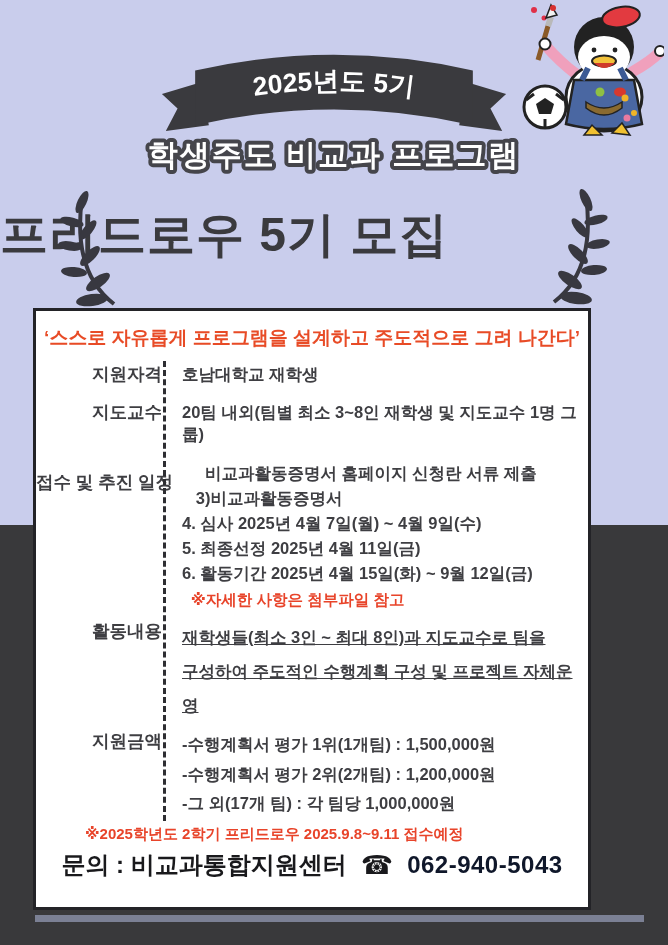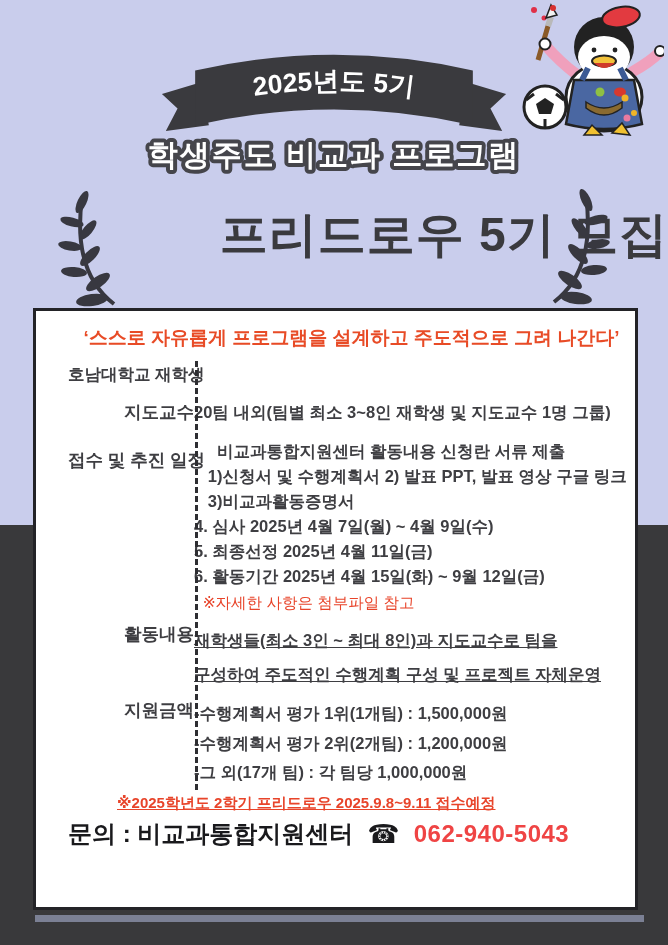"프리드로우 5기 모집" .poster-title { text-align: right -> left }
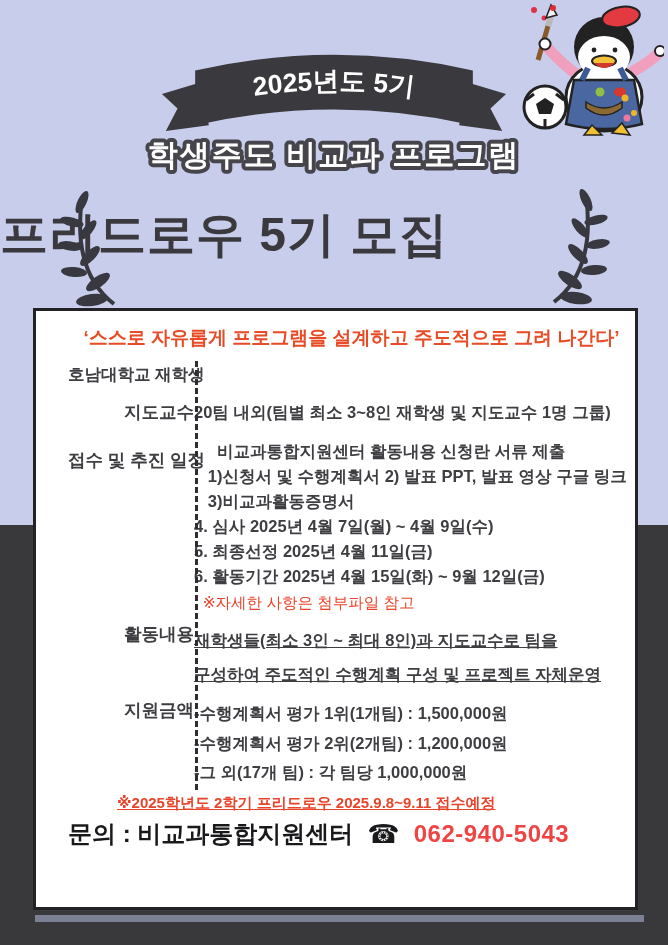"‘스스로 자유롭게 프로그램을 설계하고 주도적으로" .card { padding-left: 32px -> none; width: 605px -> 558px }
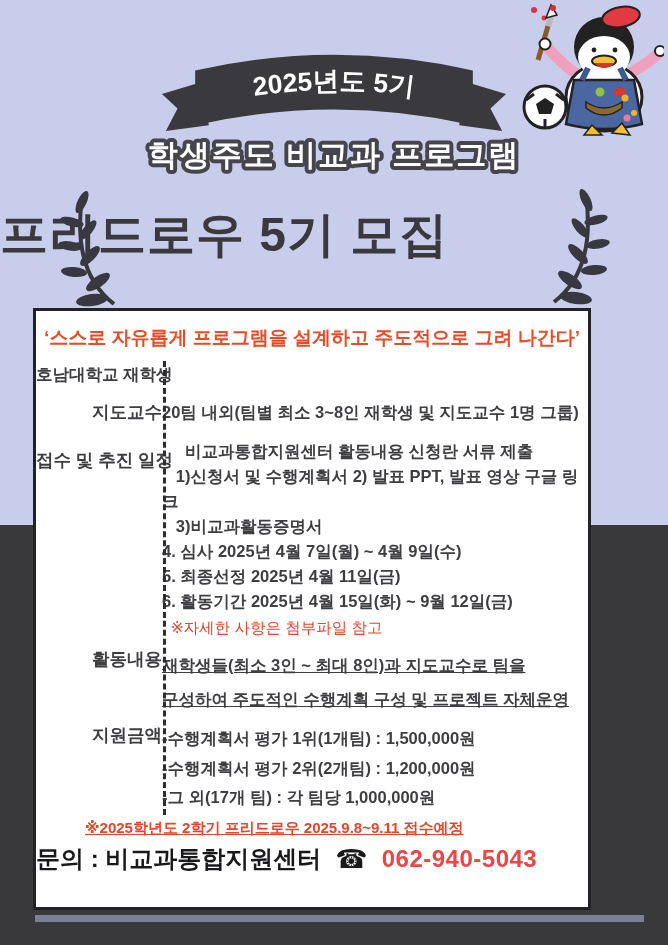"지원자격" div.row-label { html: none -> <div>지원자격</div> }
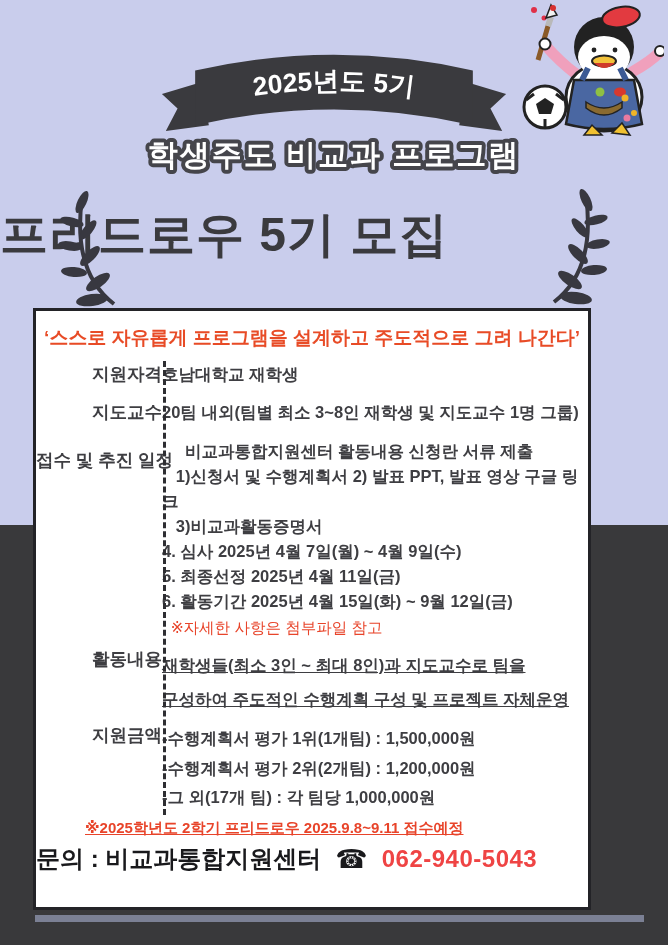"호남대학교 재학생" .row-content { margin-left: none -> 20px }
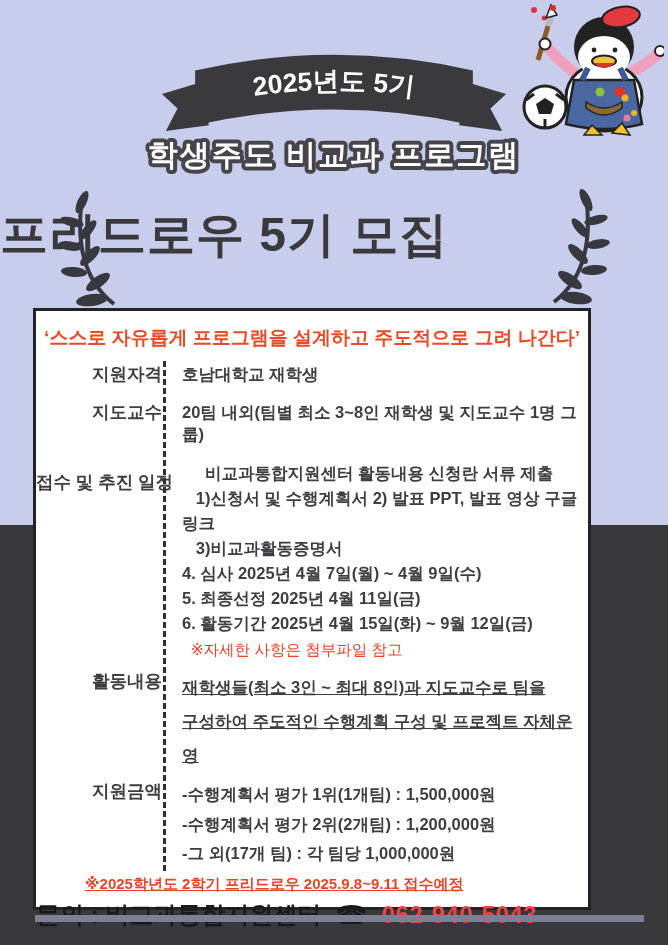"비교과통합지원센터 활동내용 신청란 서류 제출" div.row-line { text: 비교과통합지원센터 활동내용 -> 비교과활동증명서 홈페이지 }
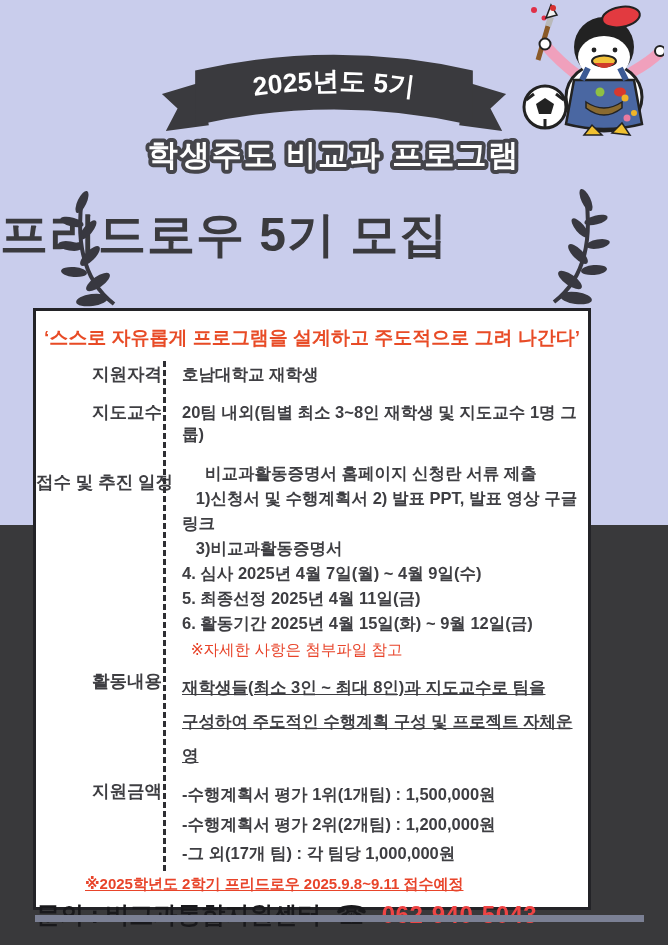"1)신청서 및 수행계획서 2) 발표" div.row-line { html: <div> 1)신청서 및 수행계획서 2) 발표 PPT, 발표 영상 구글 링크</div> -> none }
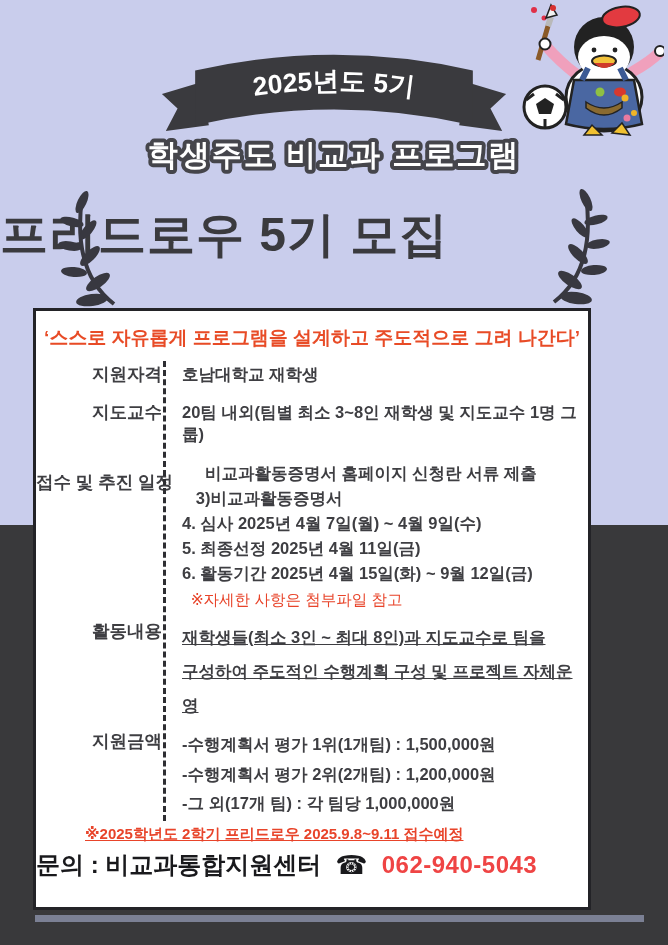"※자세한 사항은 첨부파일 참고" .schedule-note { font-weight: 400 -> 700 }
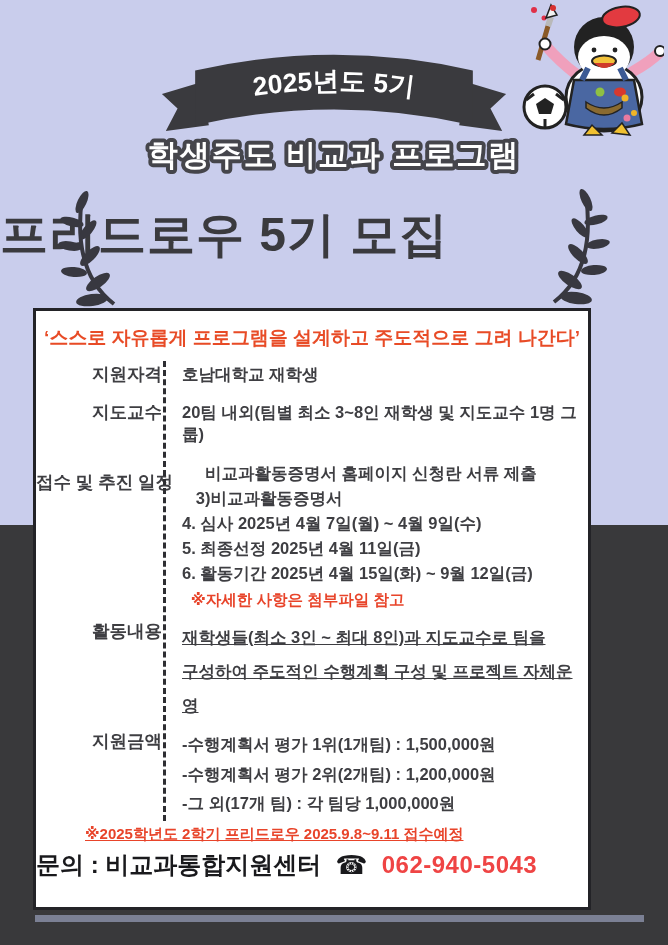"※2025학년도 2학기 프리드로우 2025.9.8~9.11 접수예정" .footer-note { text-decoration: underline -> none }
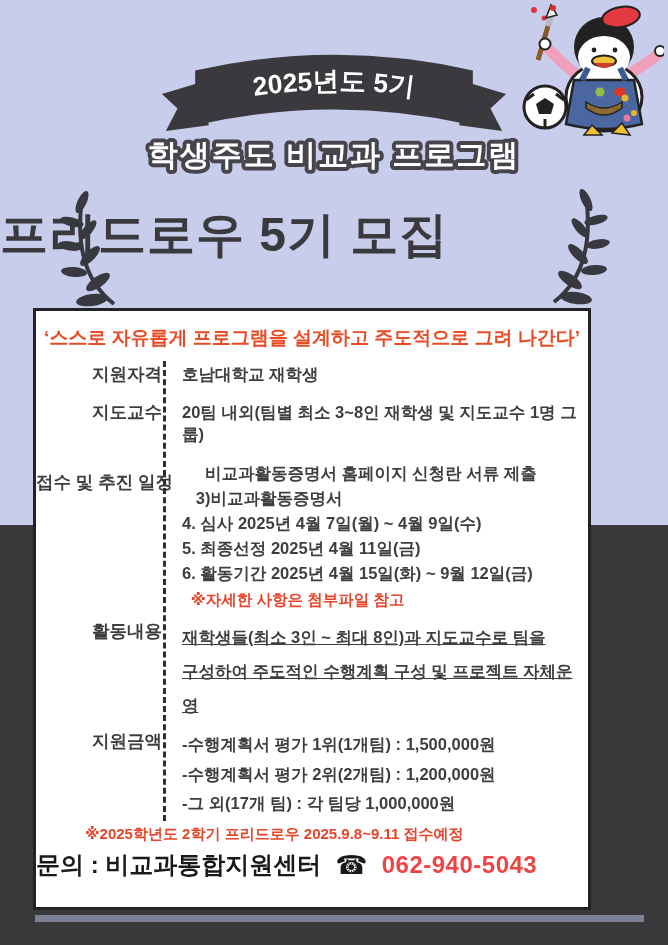"문의 : 비교과통합지원센터" .contact { justify-content: none -> center }
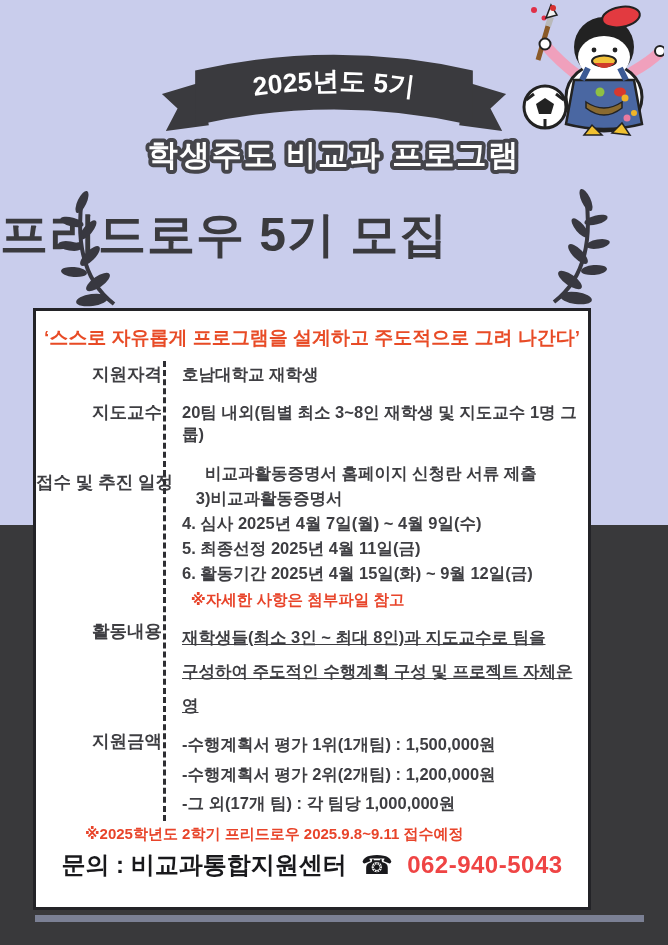"062-940-5043" .phone-number { color: #ef4444 -> #0f172a }
